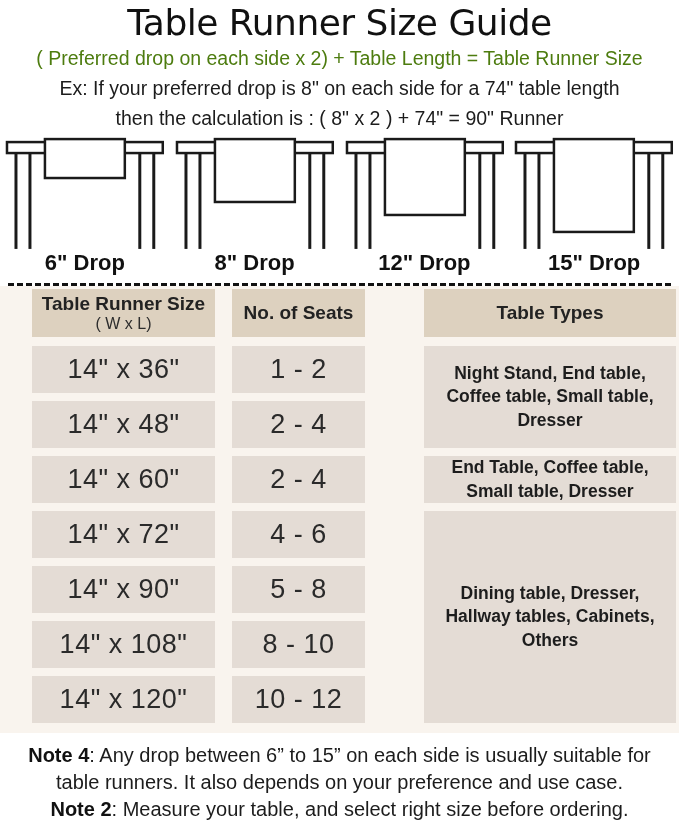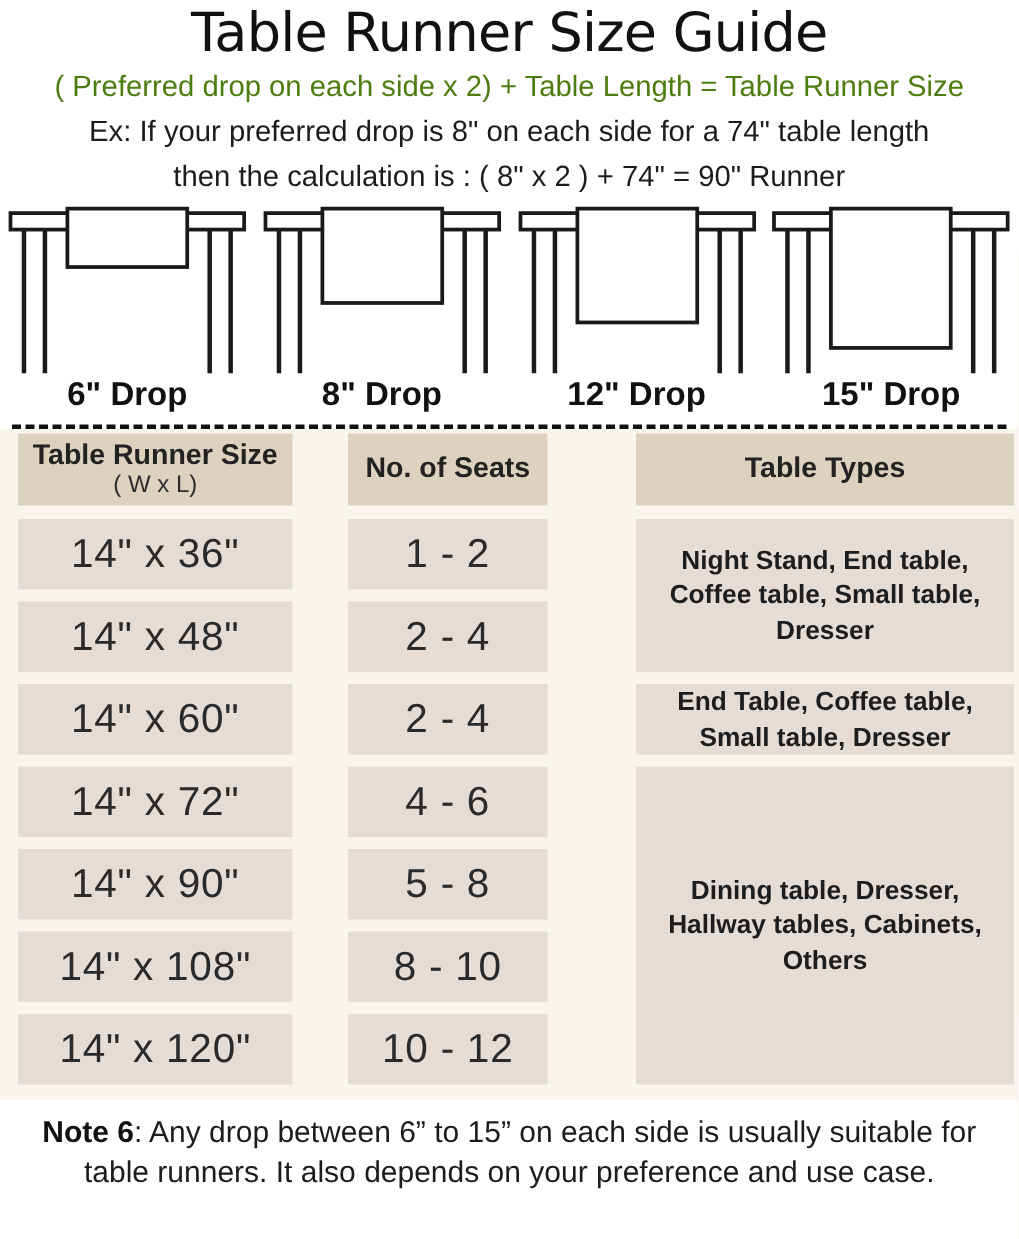"Table Runner Size" .col-size { left: 12px -> 32px }
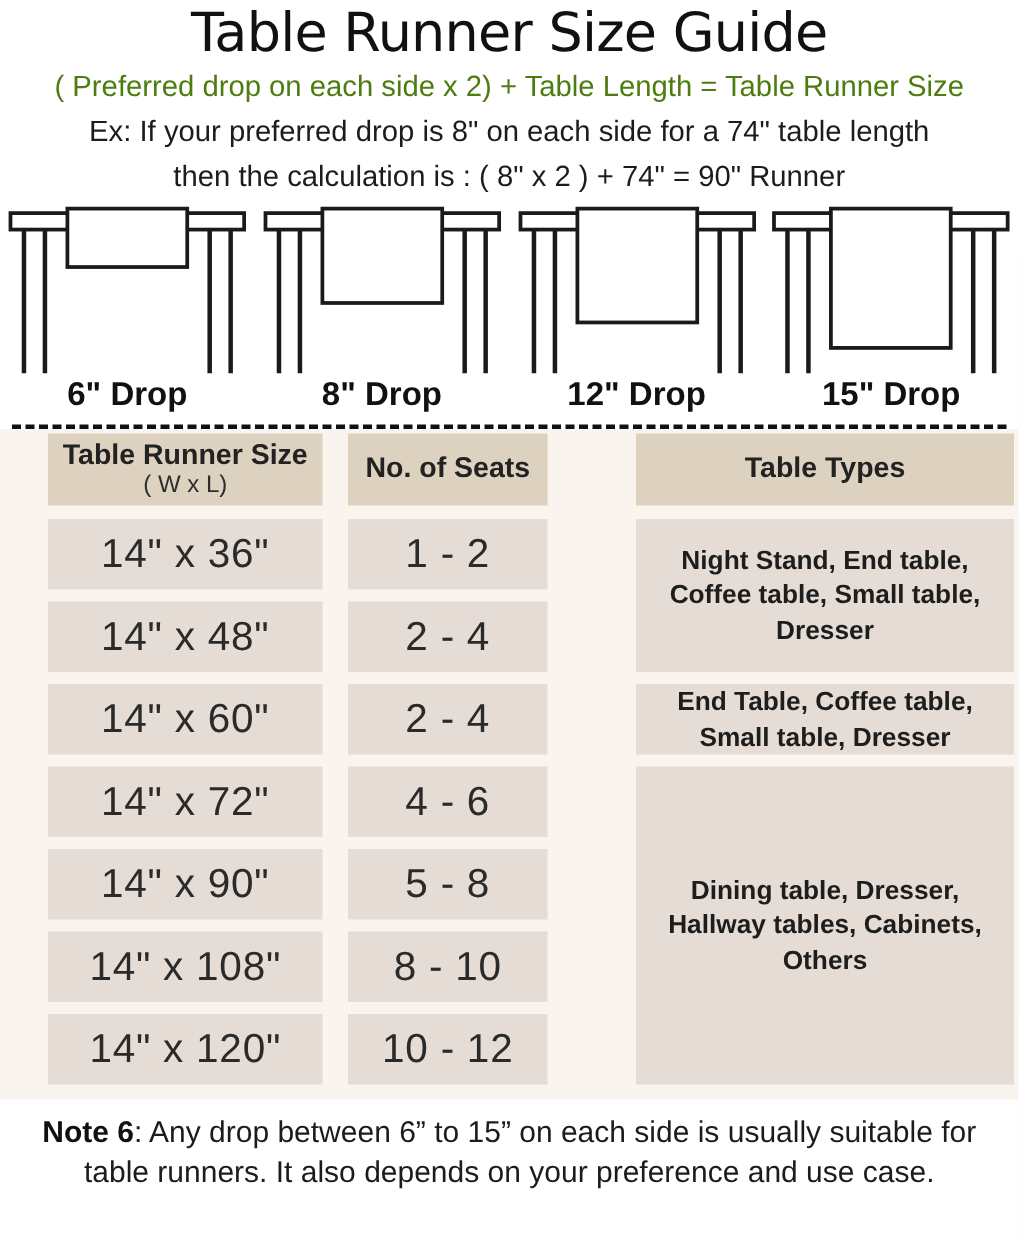"Note 6" span.note-label { text: 6 -> 4 }
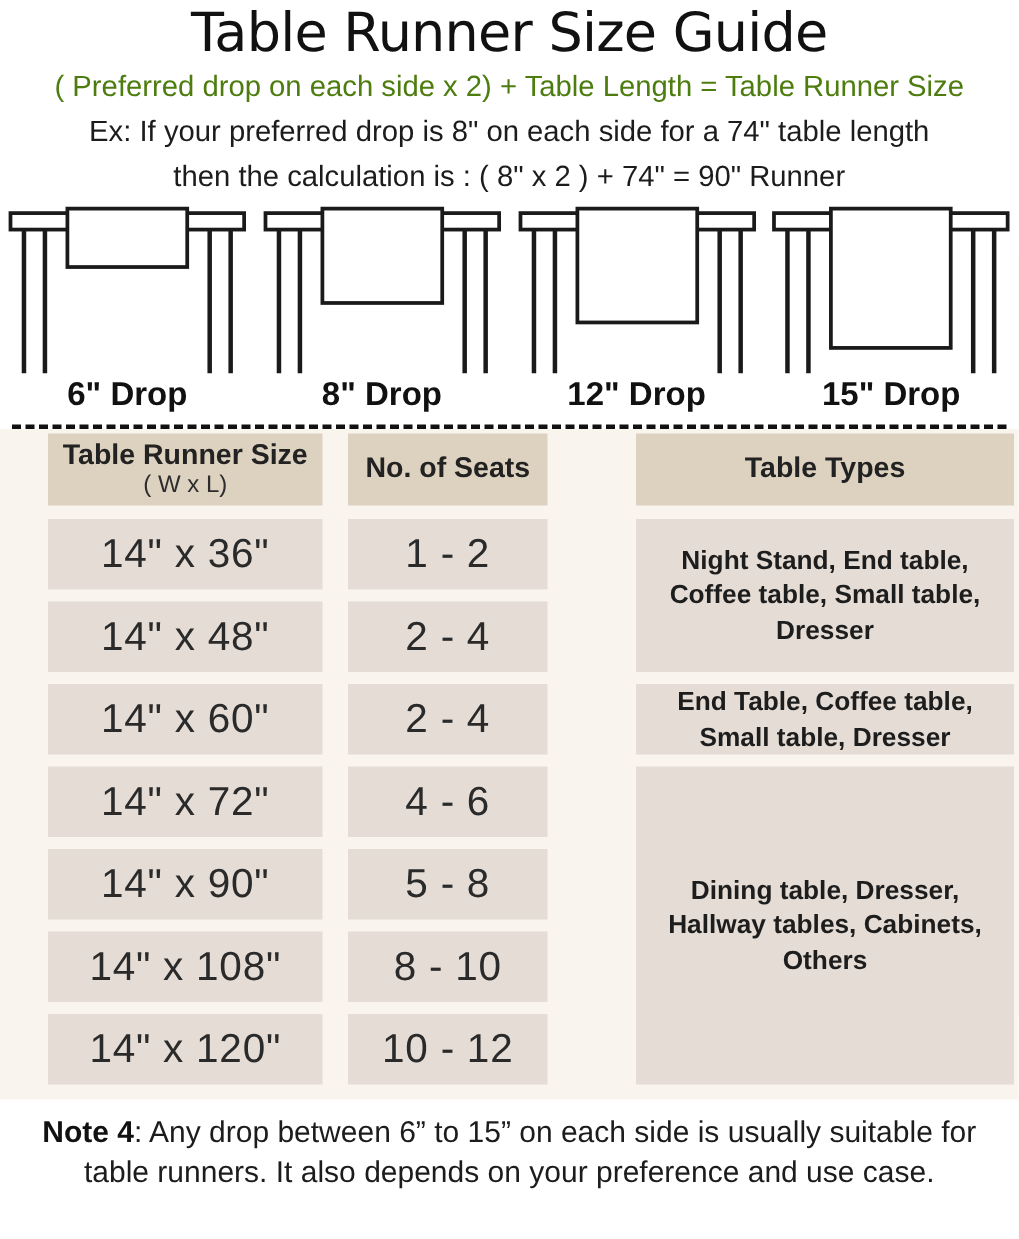"Note 2: Measure your table," p.note-para { html: none -> <p><span>Note 2</span><span>: Measure your table, and select right size before ordering.</span></p> }
